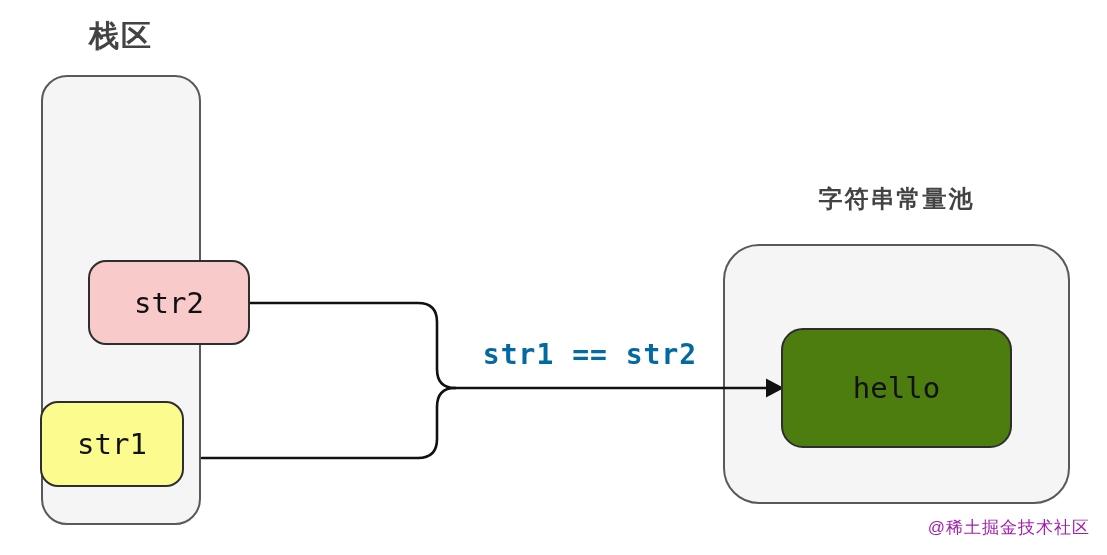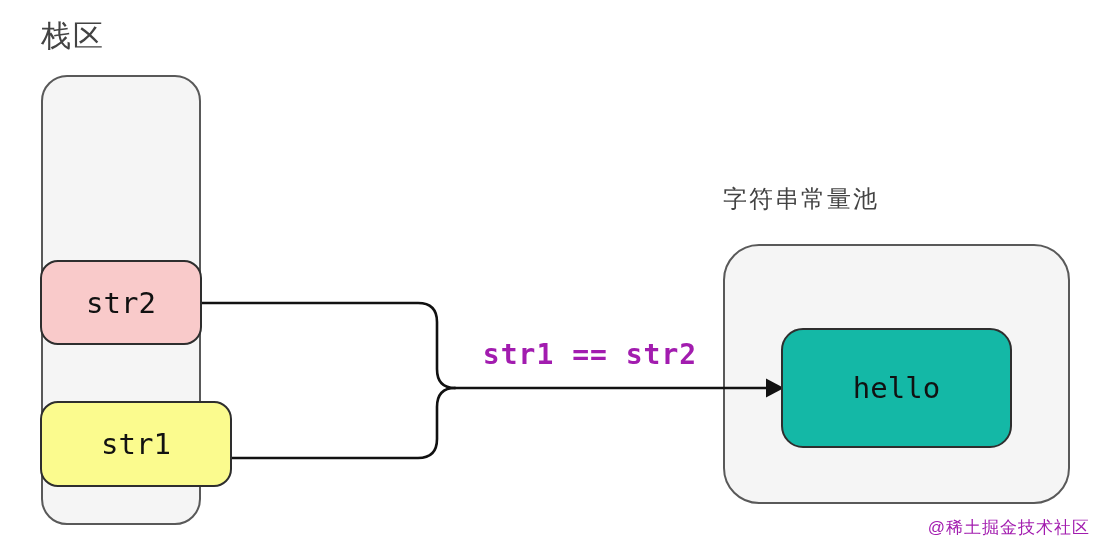"栈区" .zone-title { font-weight: normal -> bold; text-align: left -> center }
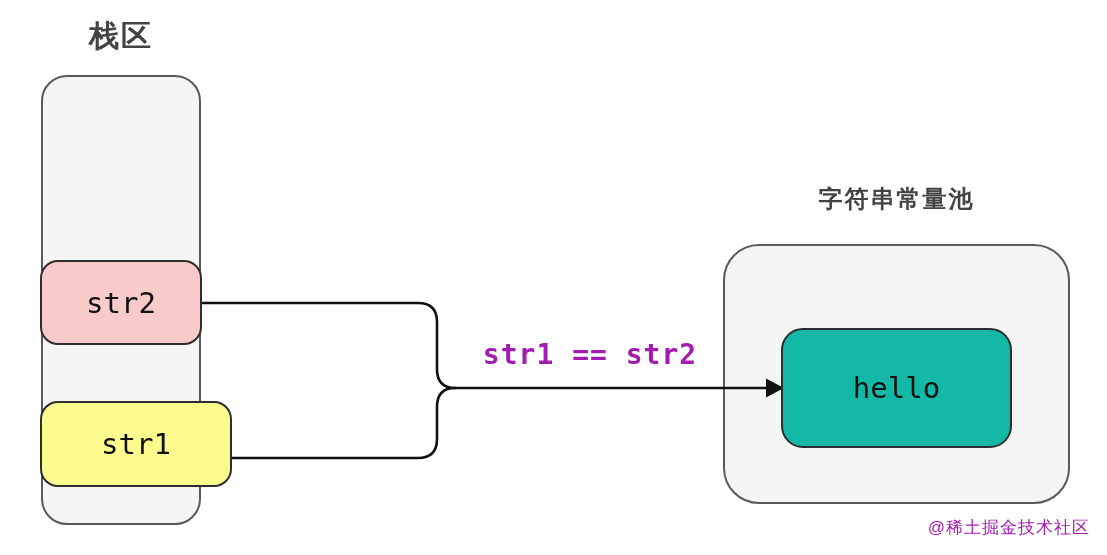"str2" div.abs { margin-left: none -> 48px }
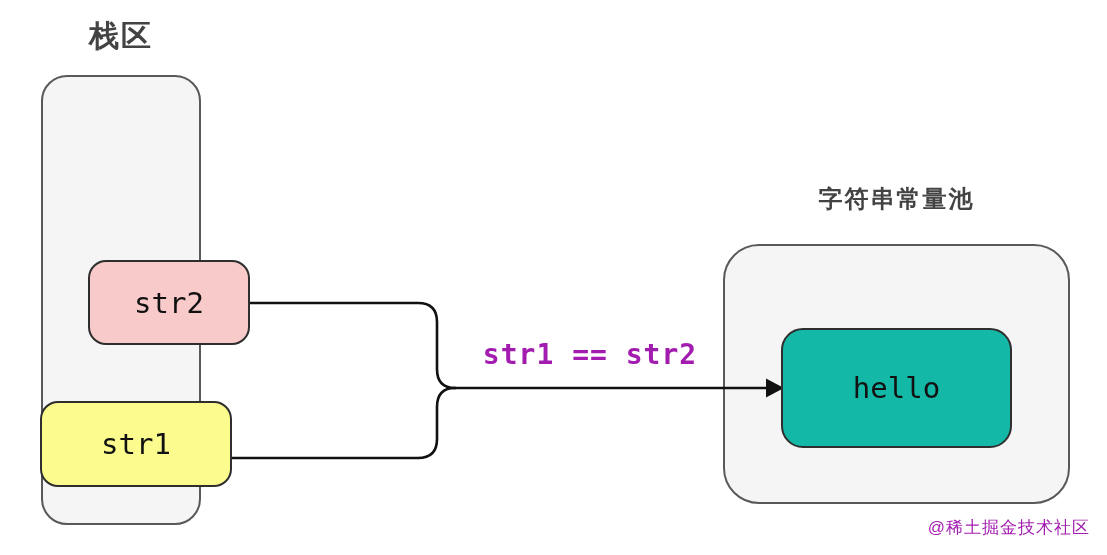"str1 == str2" #arrow-label { color: #a21caf -> #0369a1 }
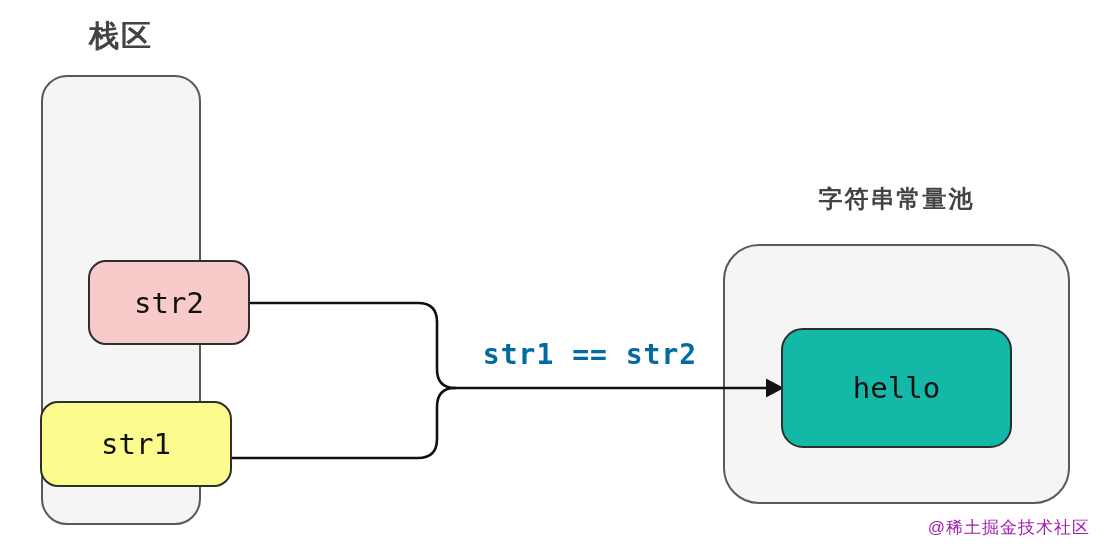"hello" div.abs { background-color: #14b8a6 -> #4d7c0f }
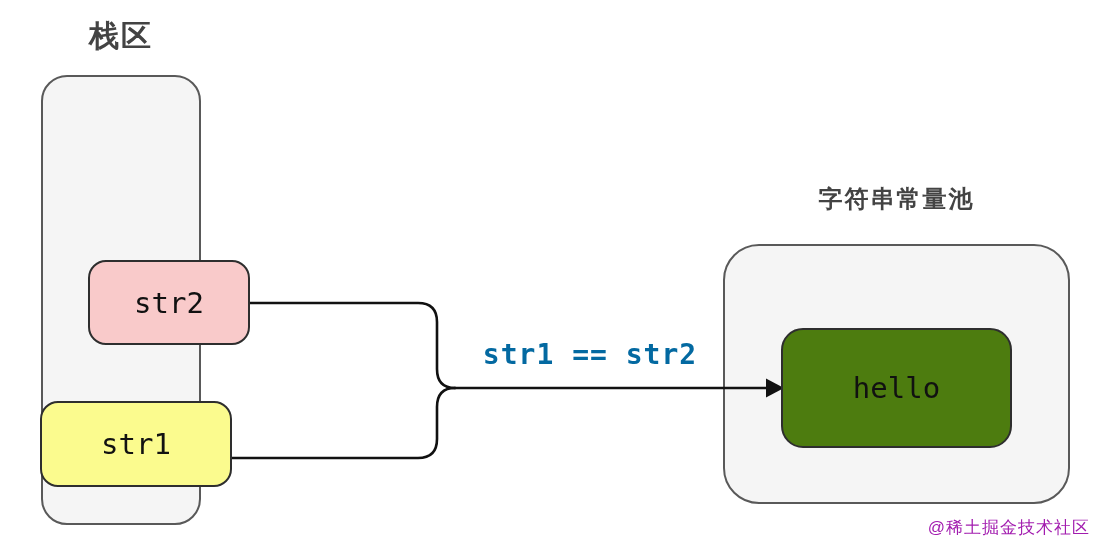"str1" #str1-box { width: 192px -> 144px }
